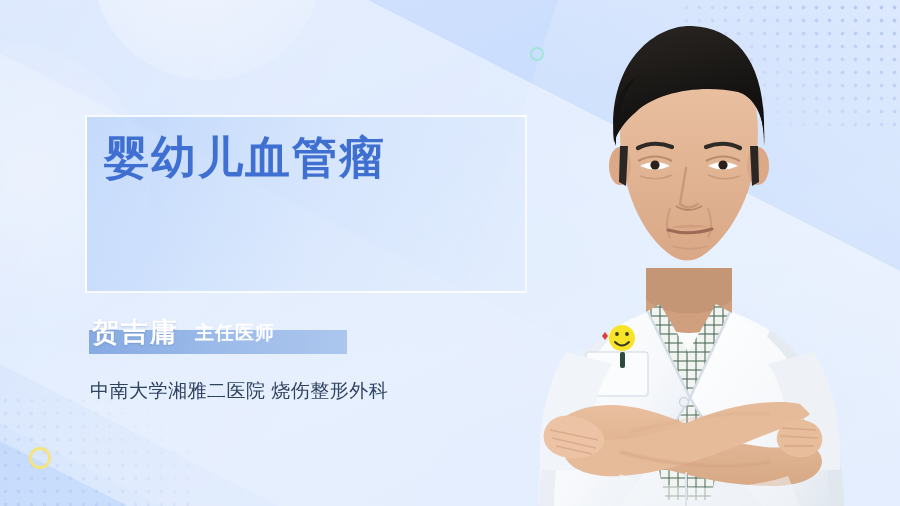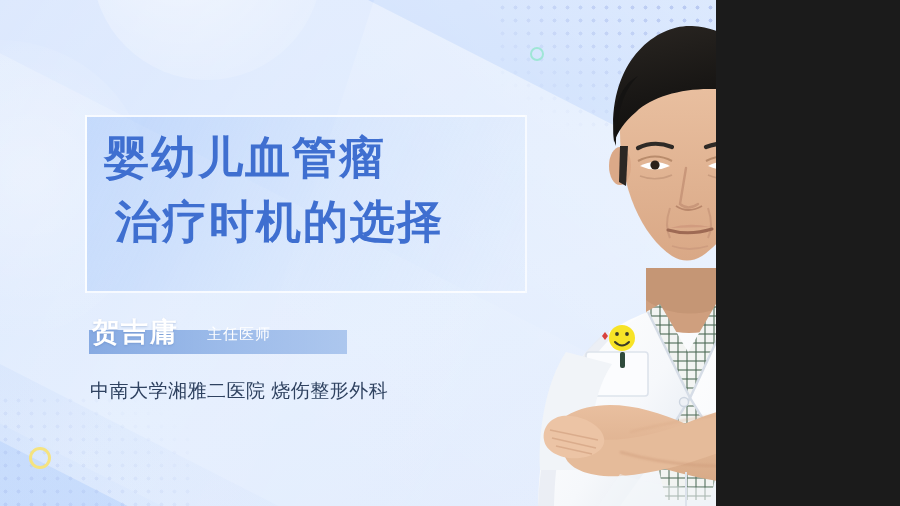"婴幼儿血管瘤" .stage { width: 716px -> 900px }
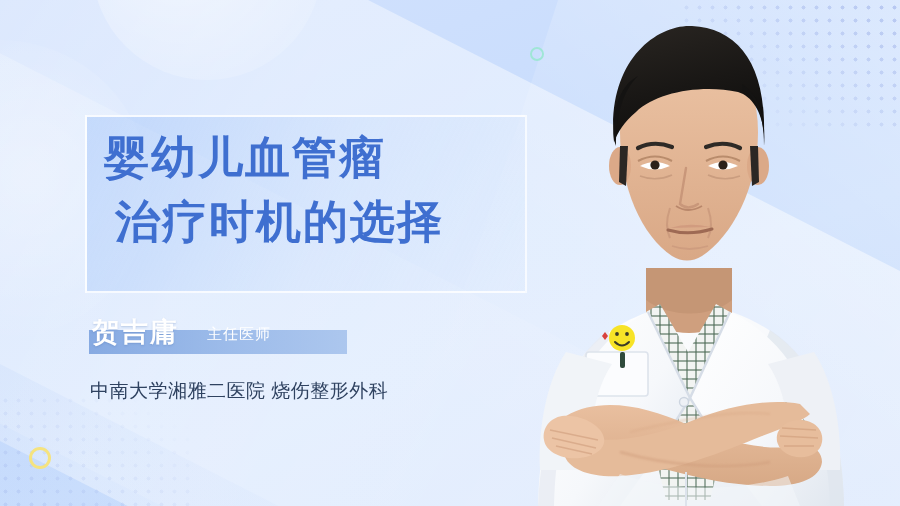"治疗时机的选择" span.title-line { html: <span>治疗时机的选择</span> -> none }
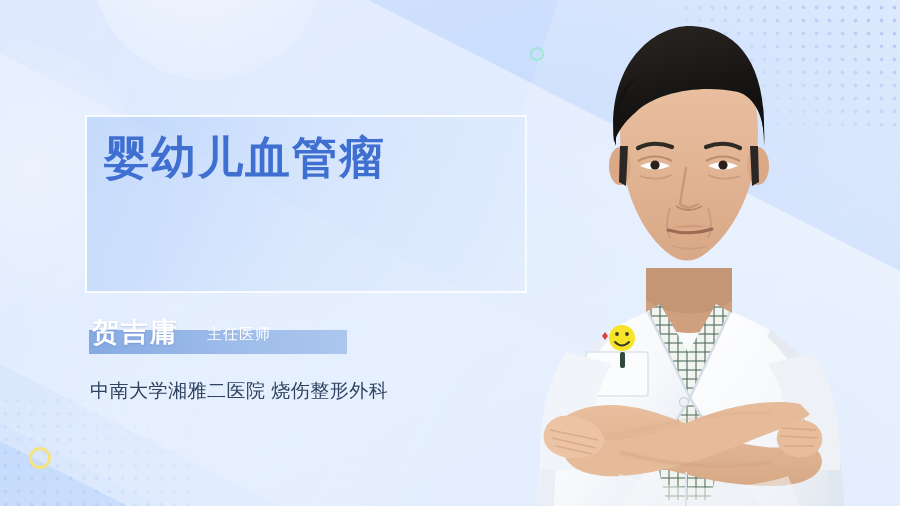"主任医师" .doc-title { font-size: 15px -> 19px; font-weight: 400 -> 700; margin-left: 12px -> none }
